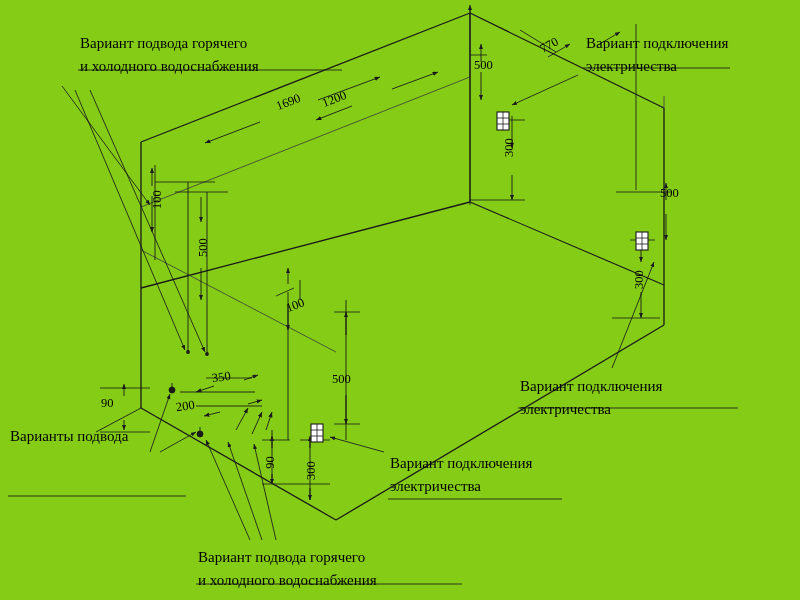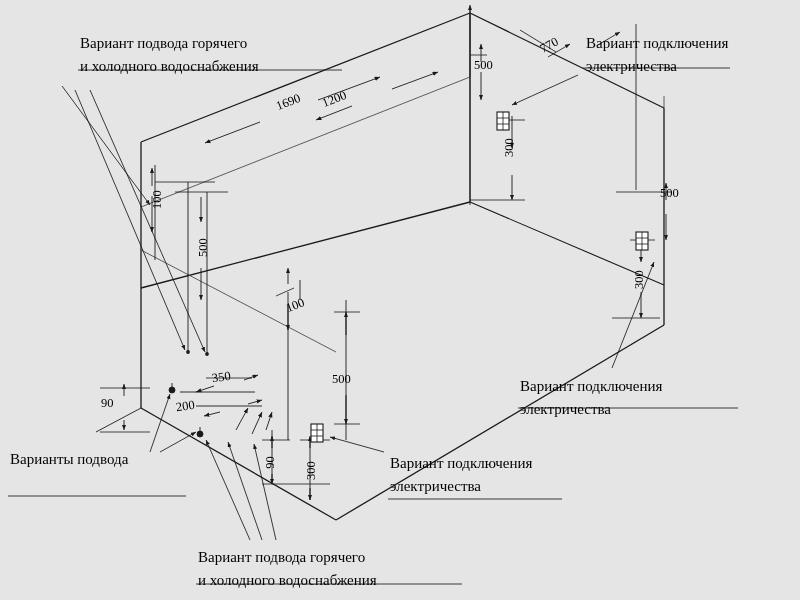"Вариант подвода горячего" #stage { background: #e5e5e5 -> #84cc16 }
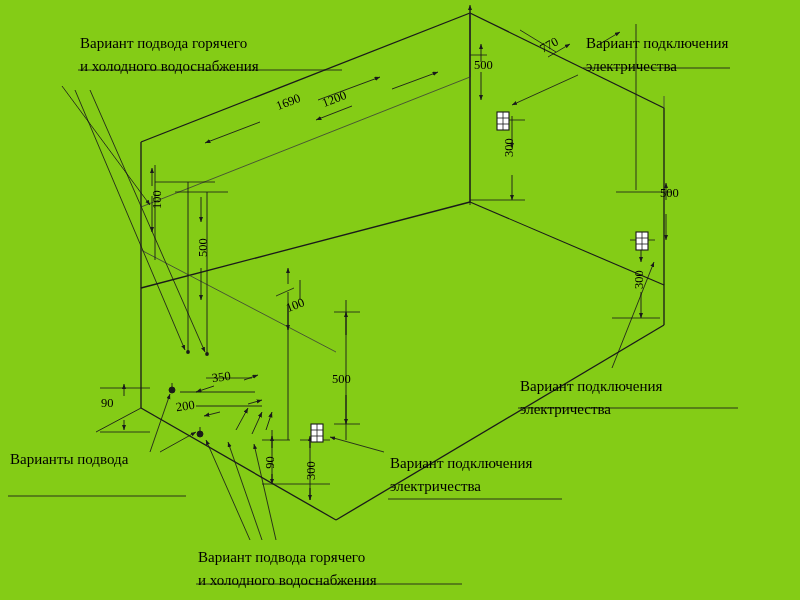"Варианты подвода" div.lbl { top: 448px -> 425px }
